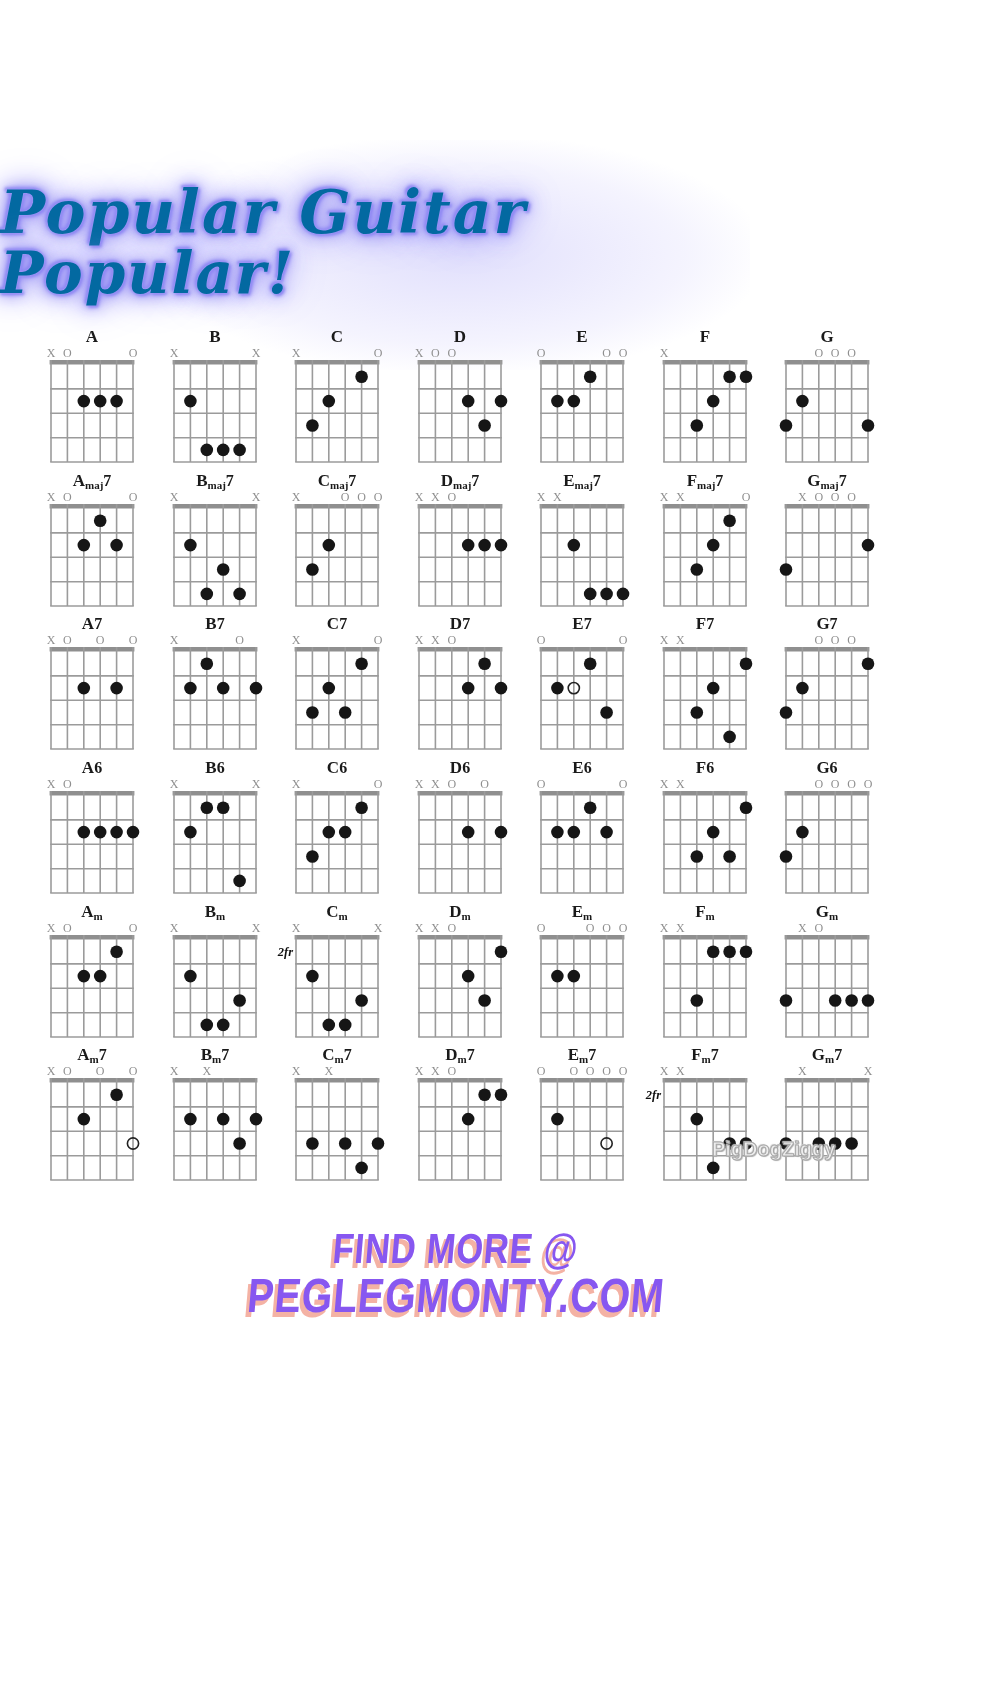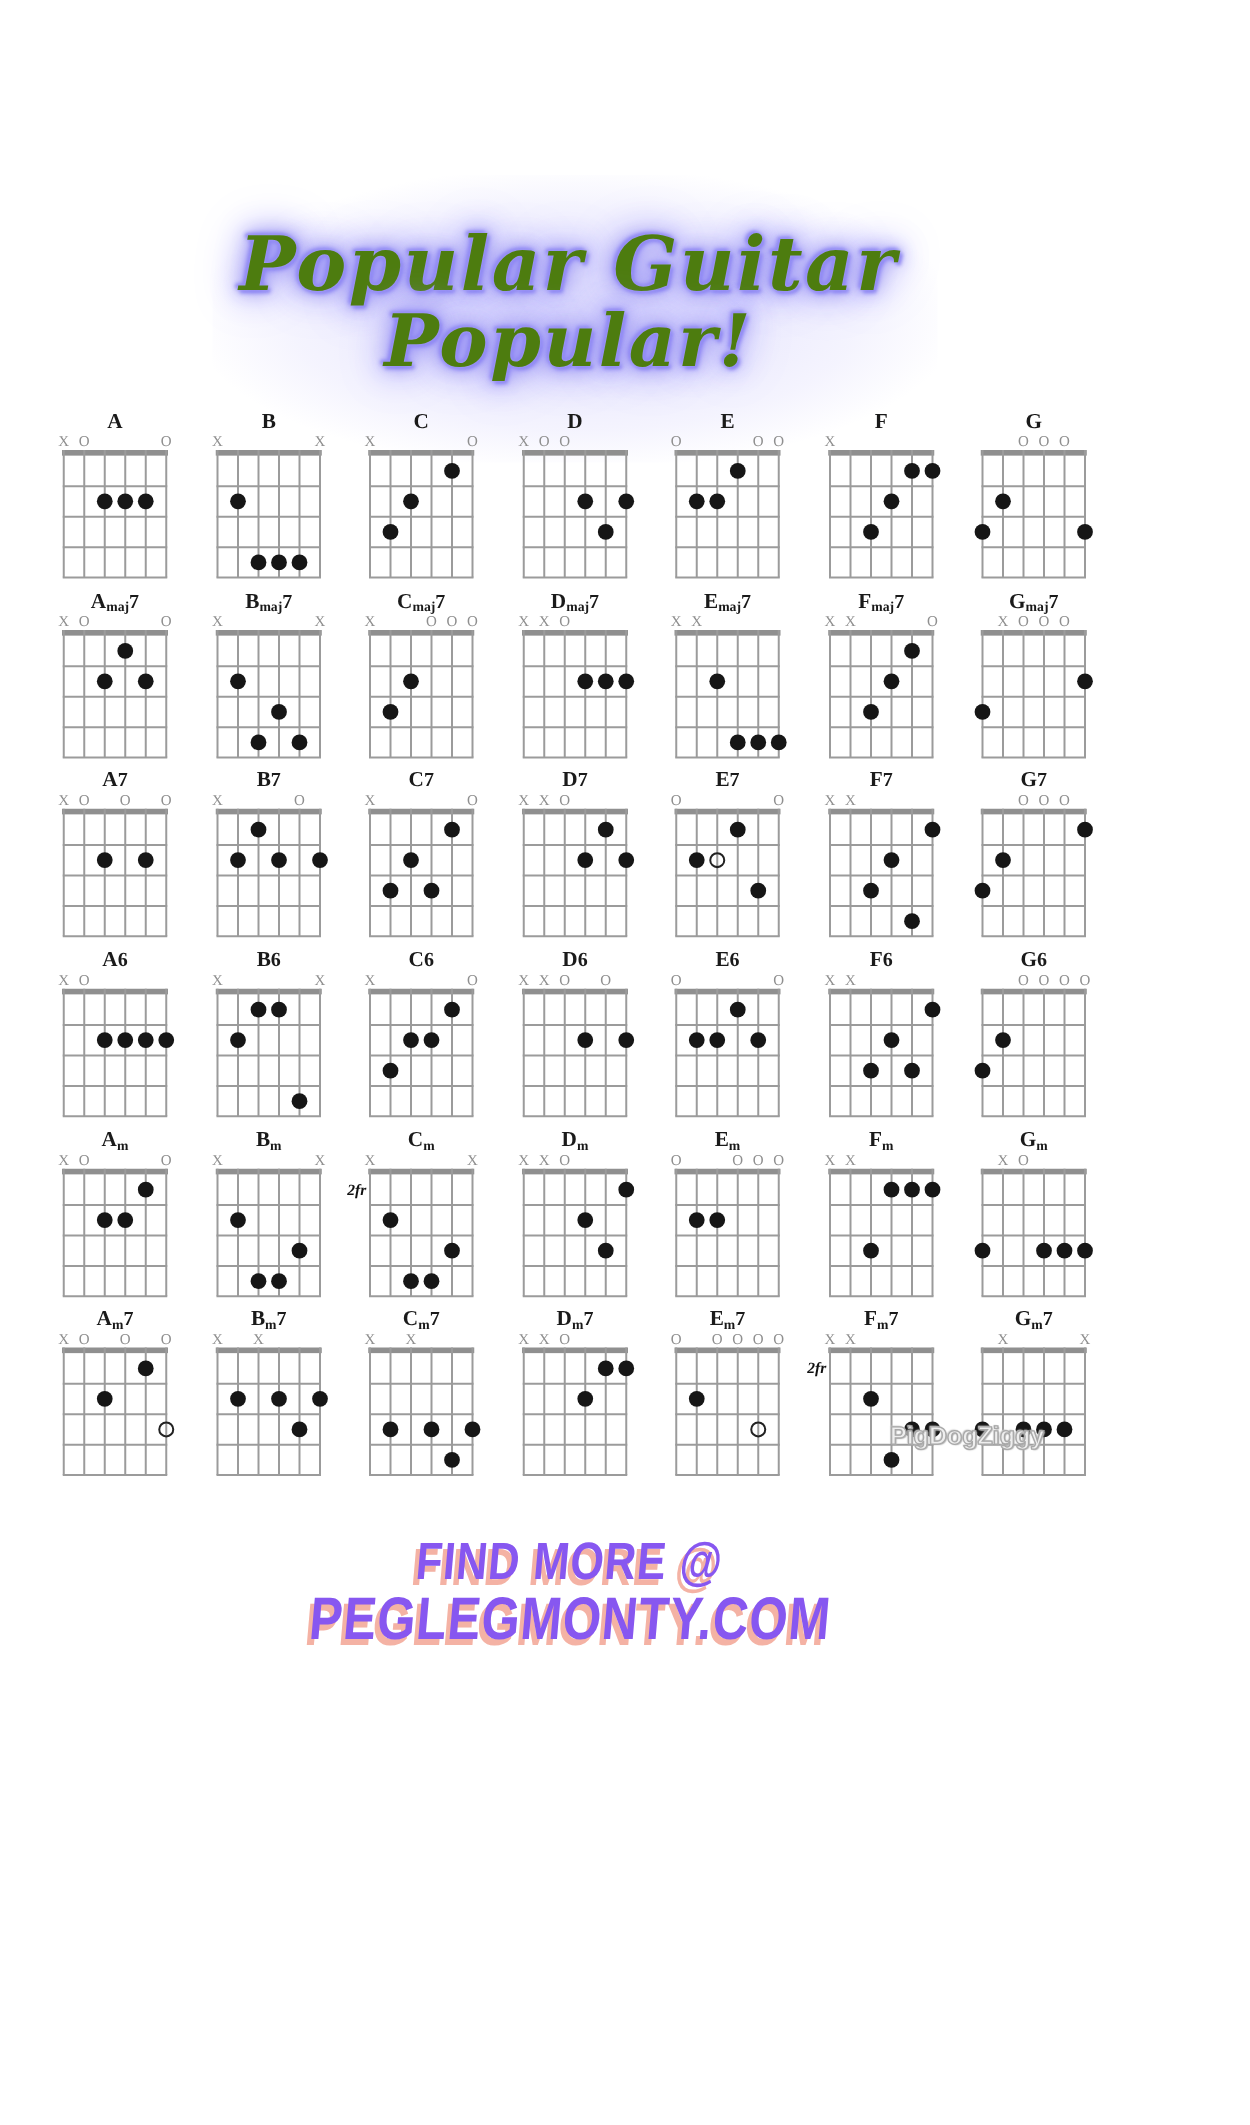"Popular Guitar" .poster-title { color: #4d7c0f -> #0369a1; text-align: center -> none }
